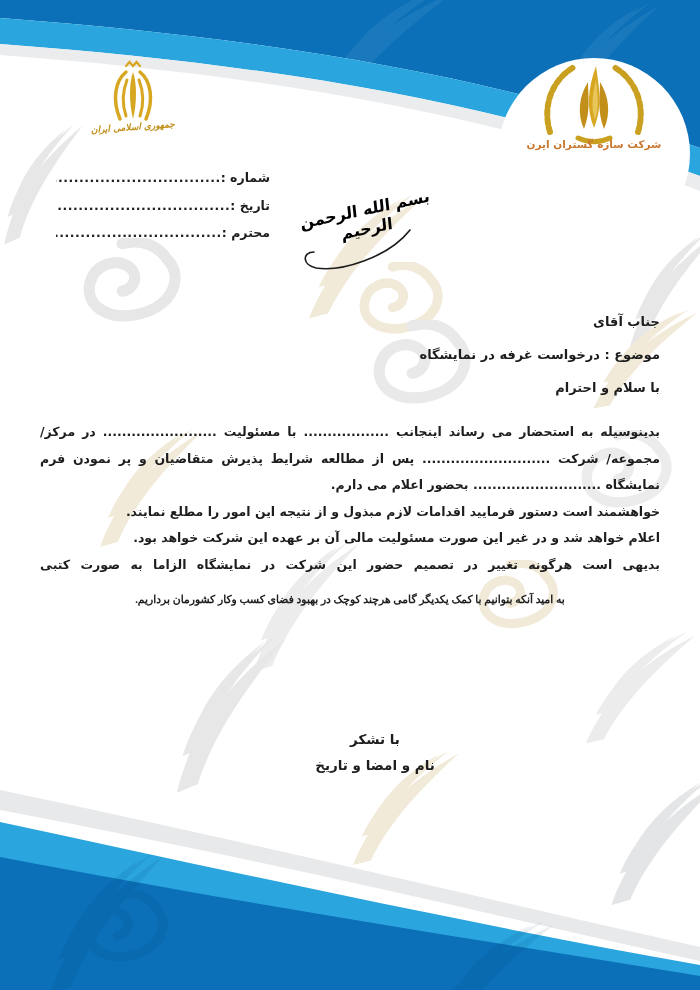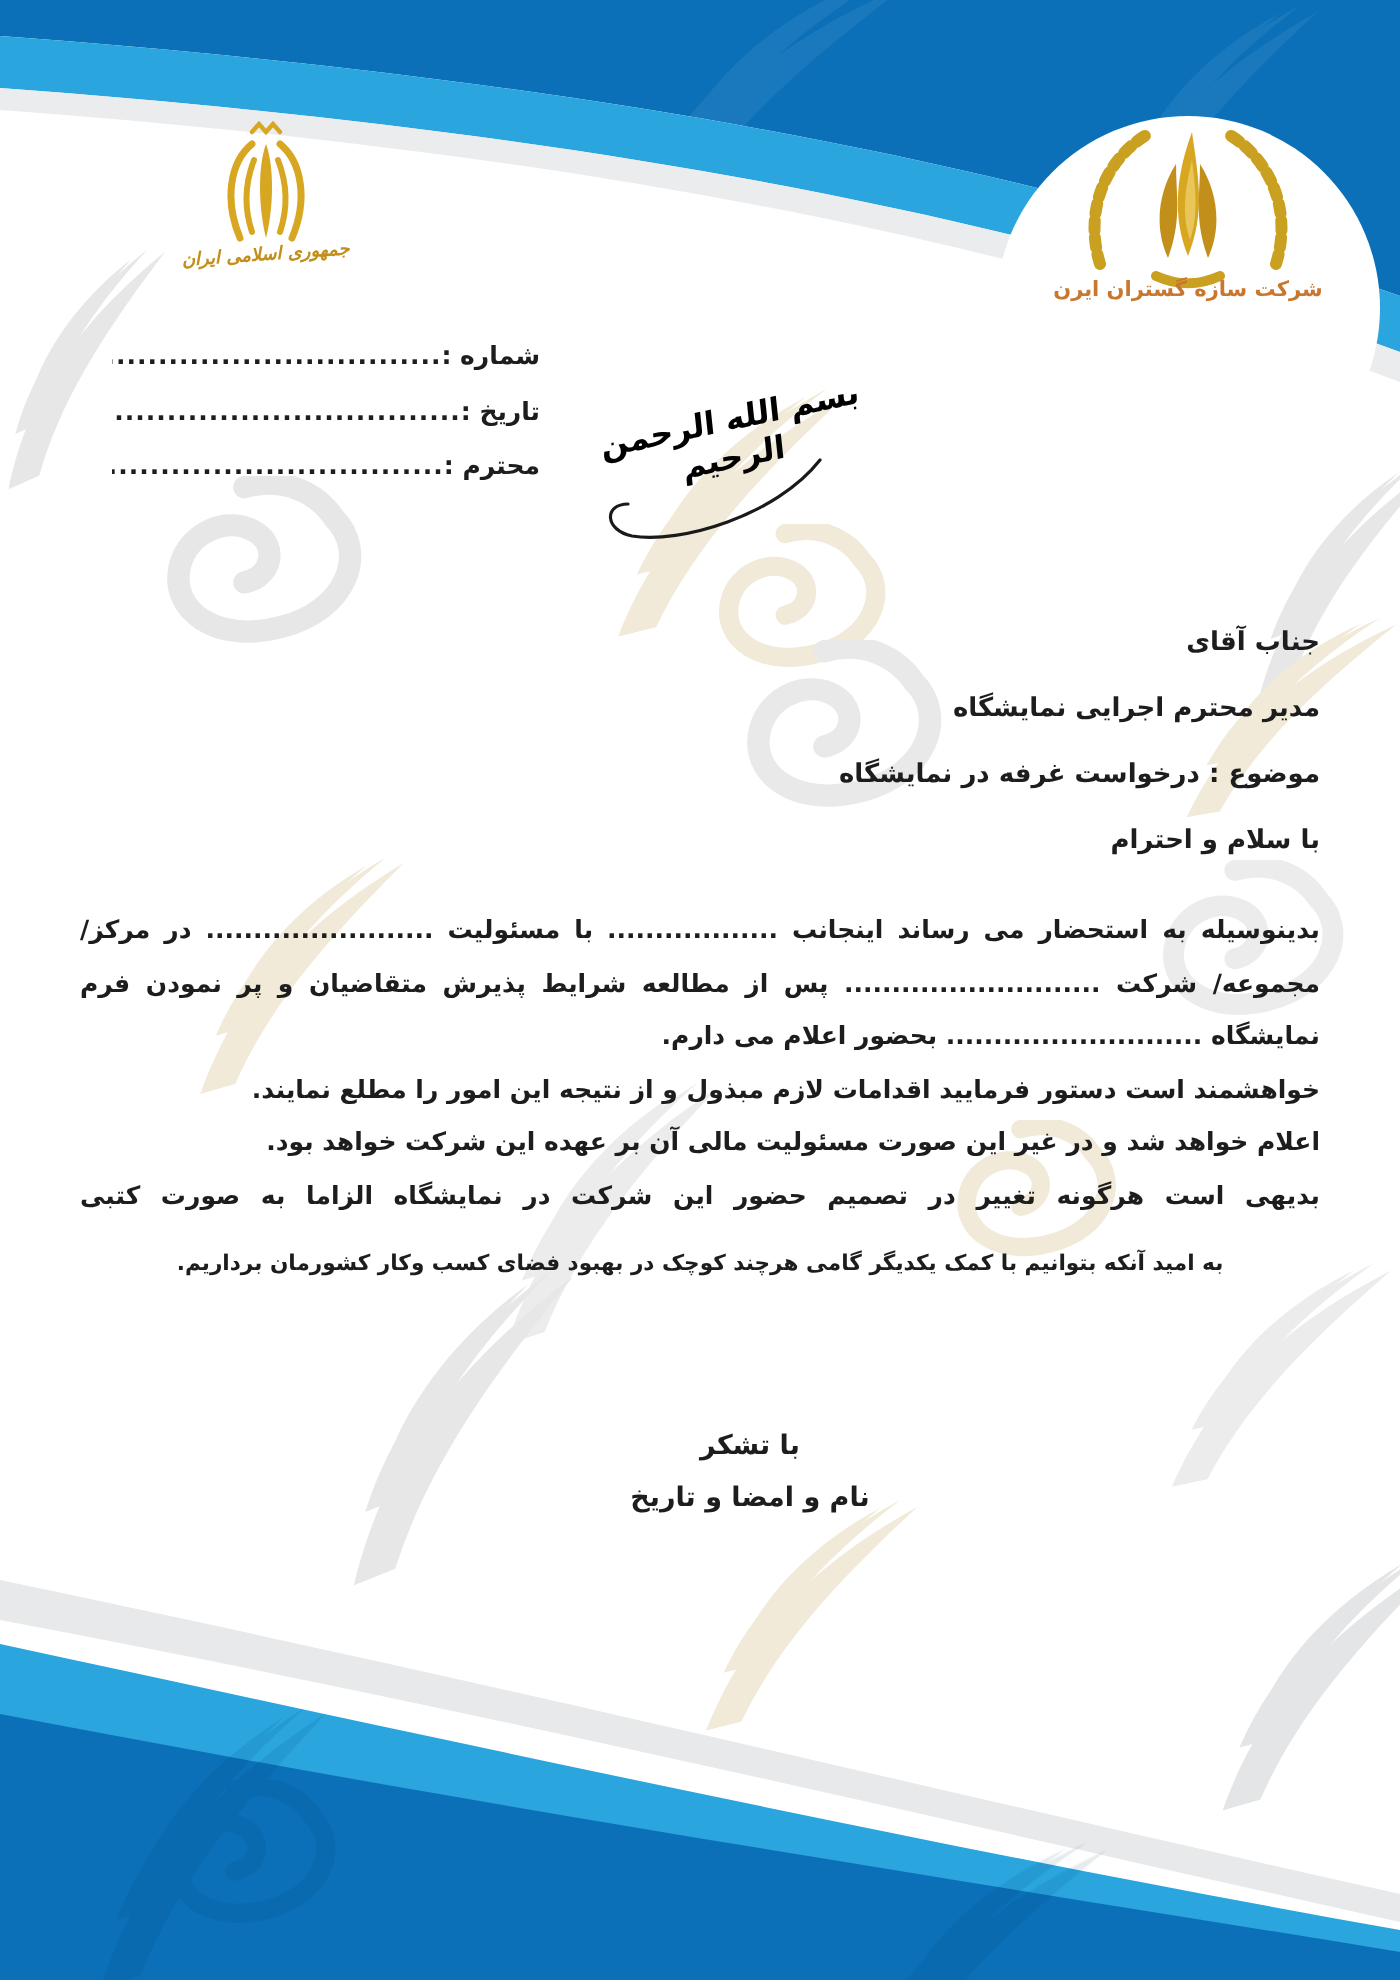"مدیر محترم اجرایی نمایشگاه" div.rline { html: <div>مدیر محترم اجرایی نمایشگاه</div> -> none }
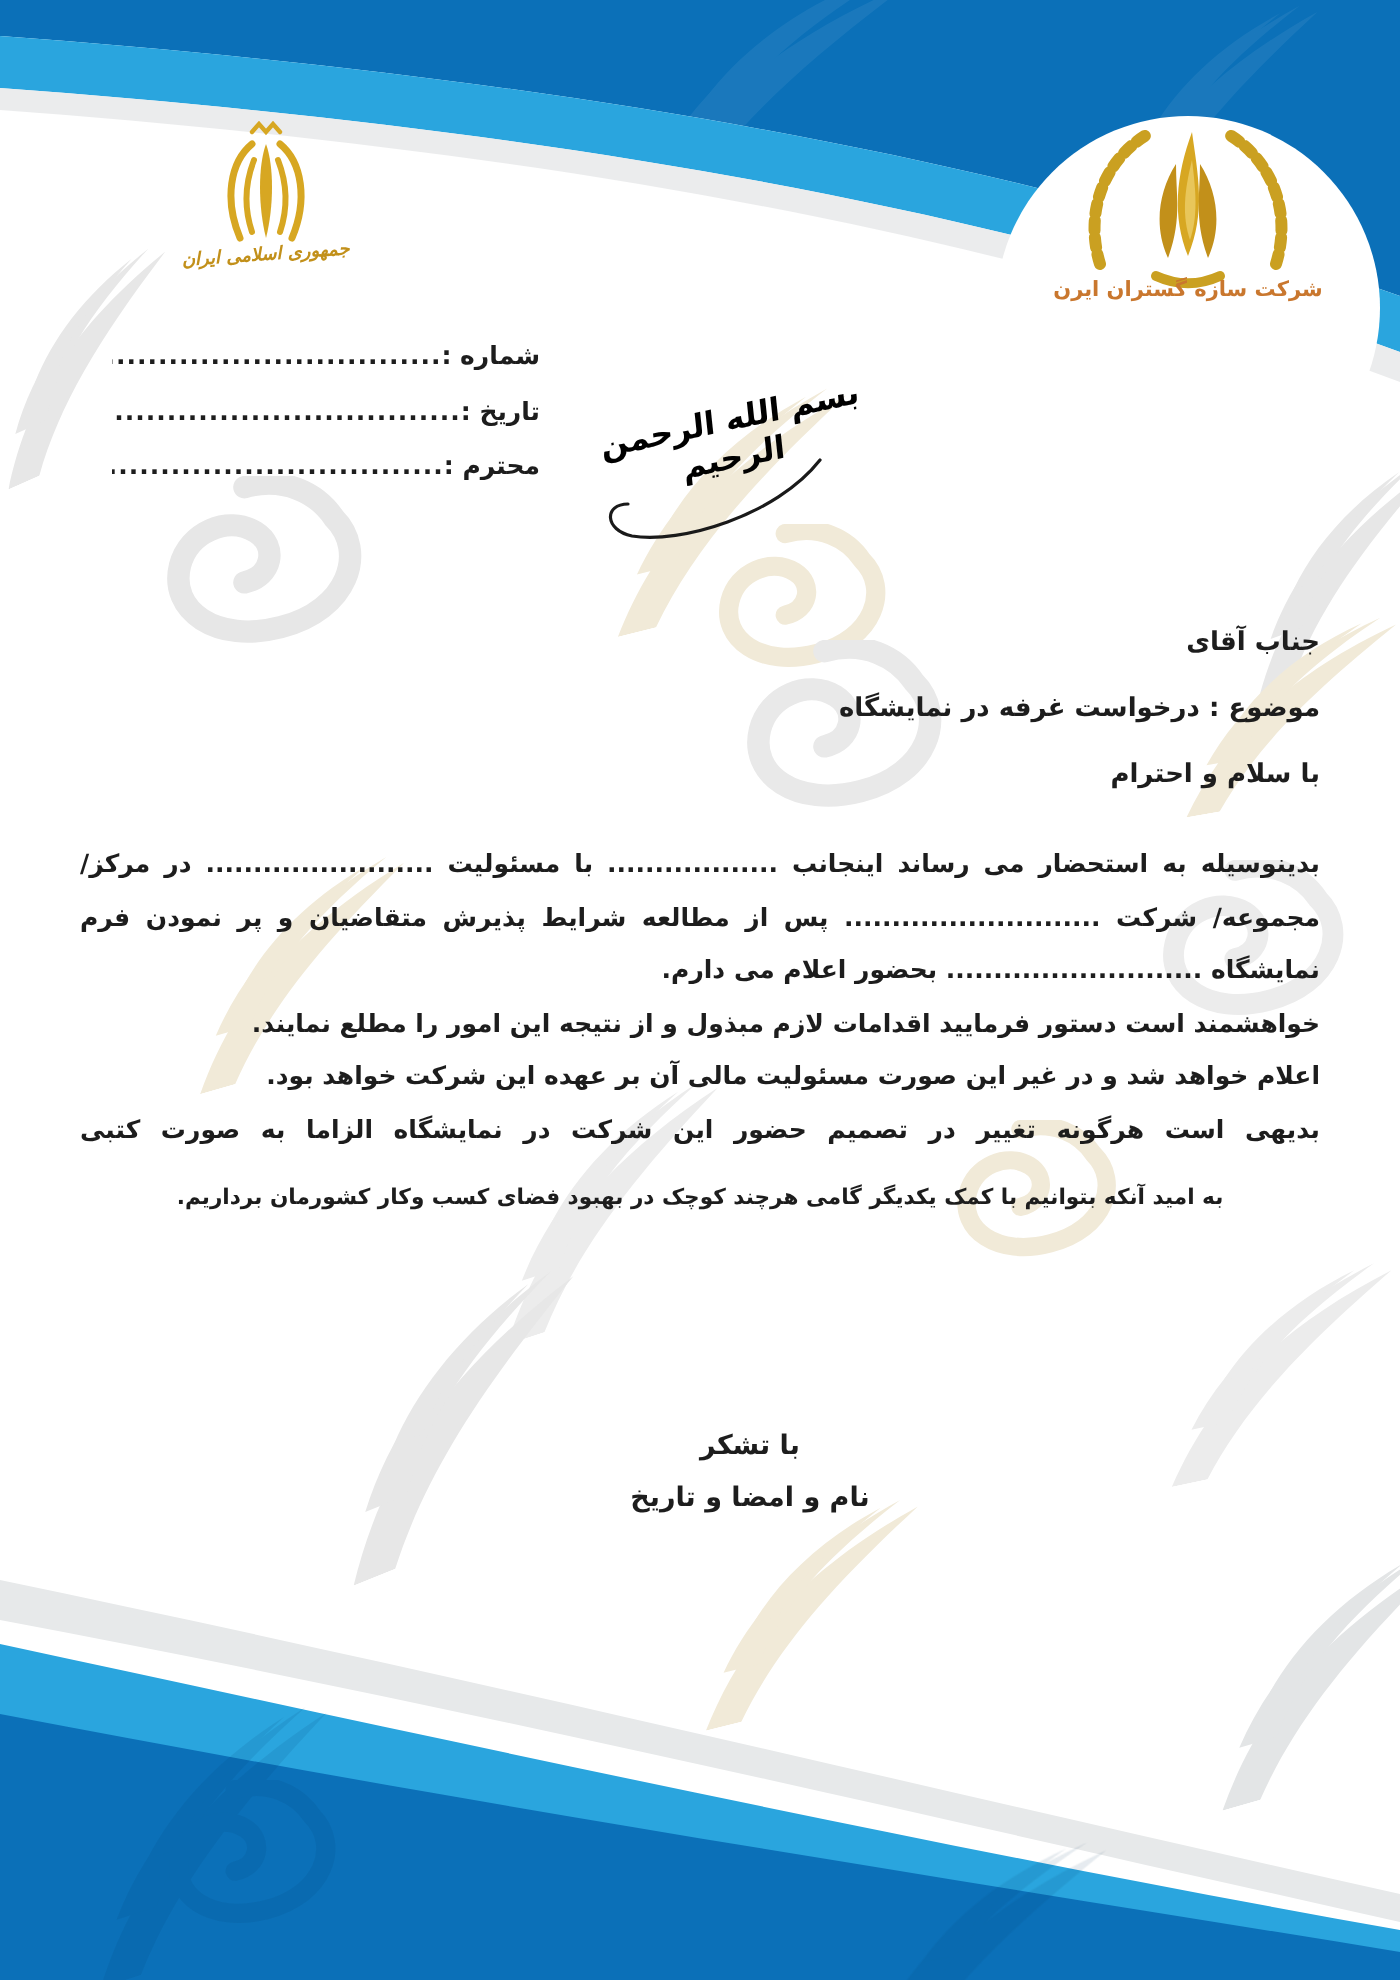"به امید آنکه بتوانیم با" .closing { font-family: none -> Liberation Serif, serif }
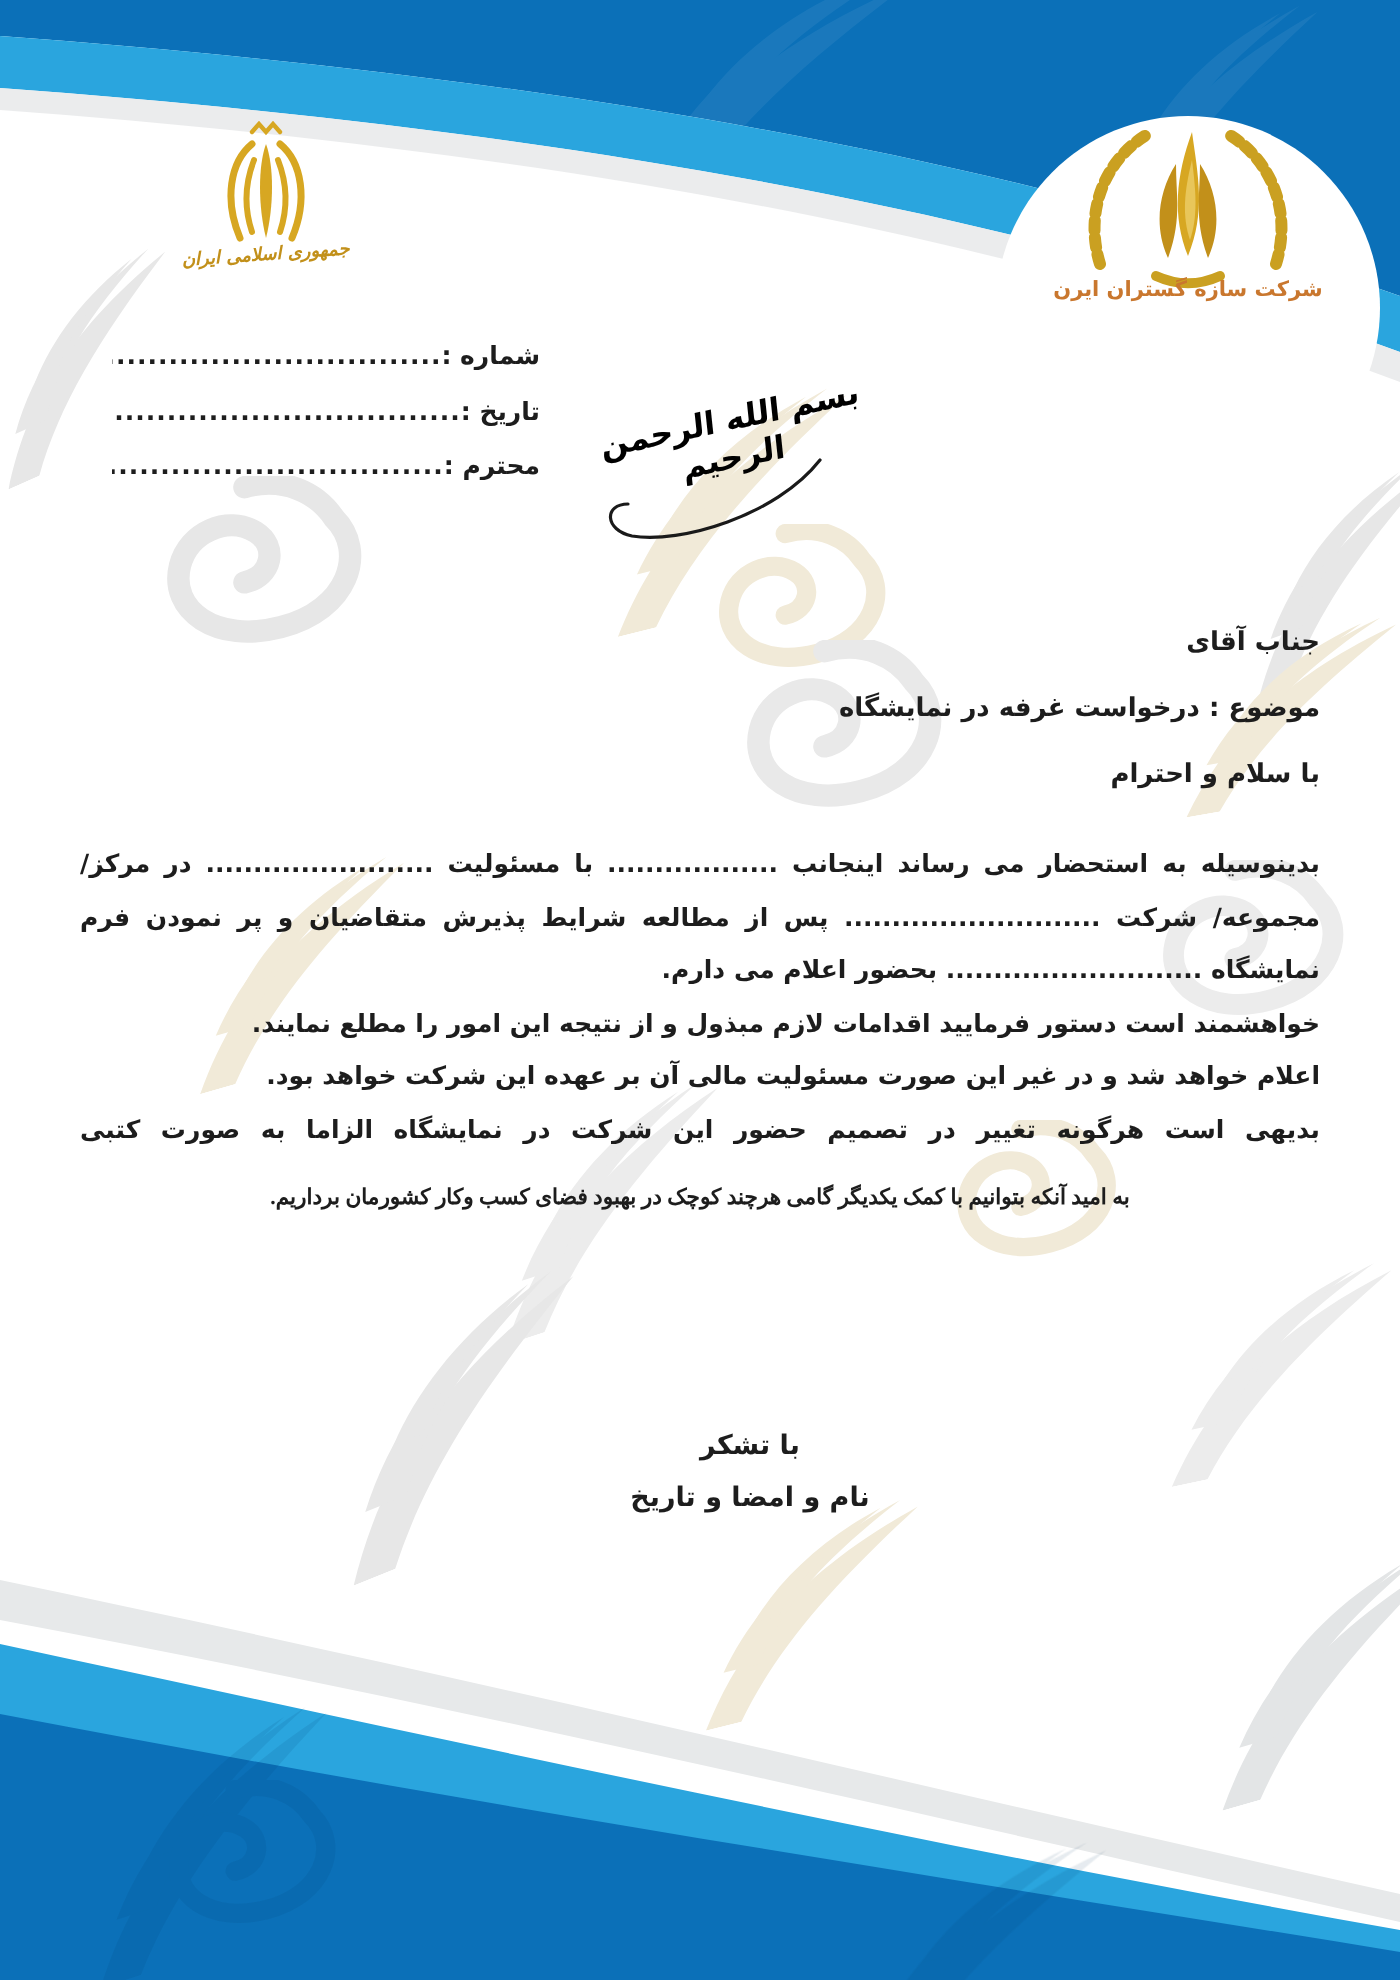"با تشکر" .signature { top: 710px -> 726px }
